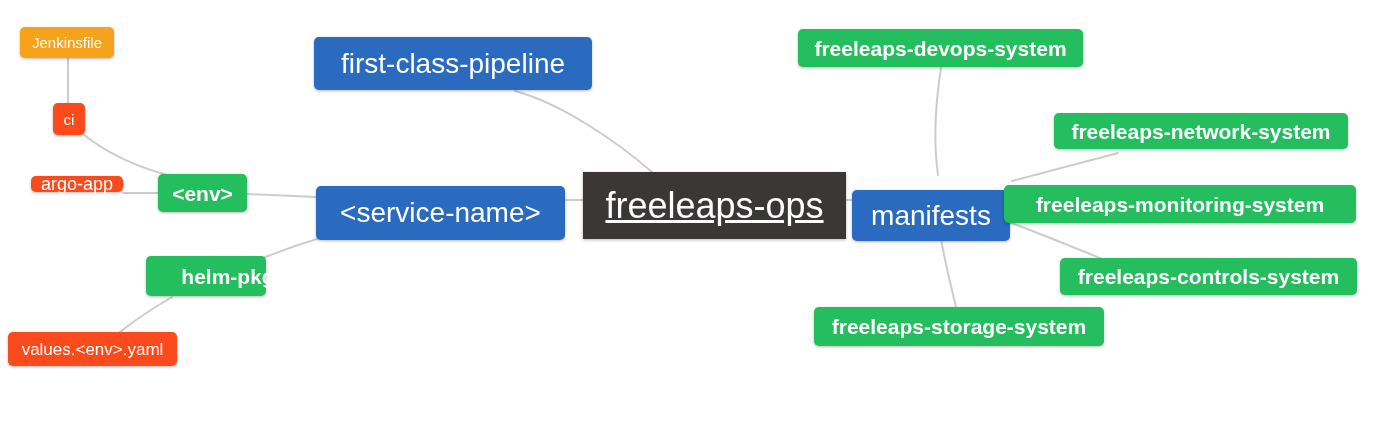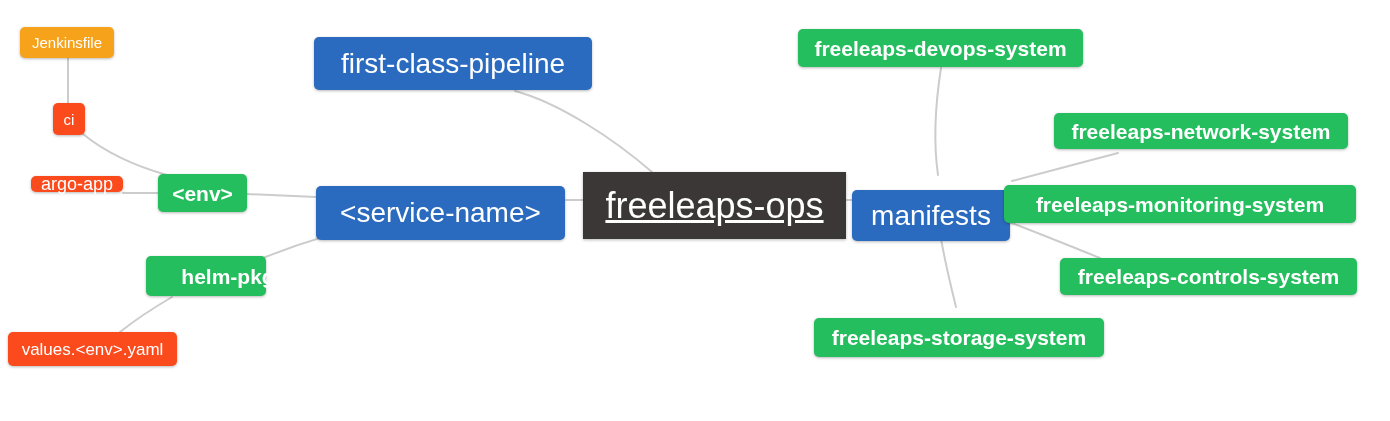"freeleaps-storage-system" div.node { margin-top: 11px -> none }
